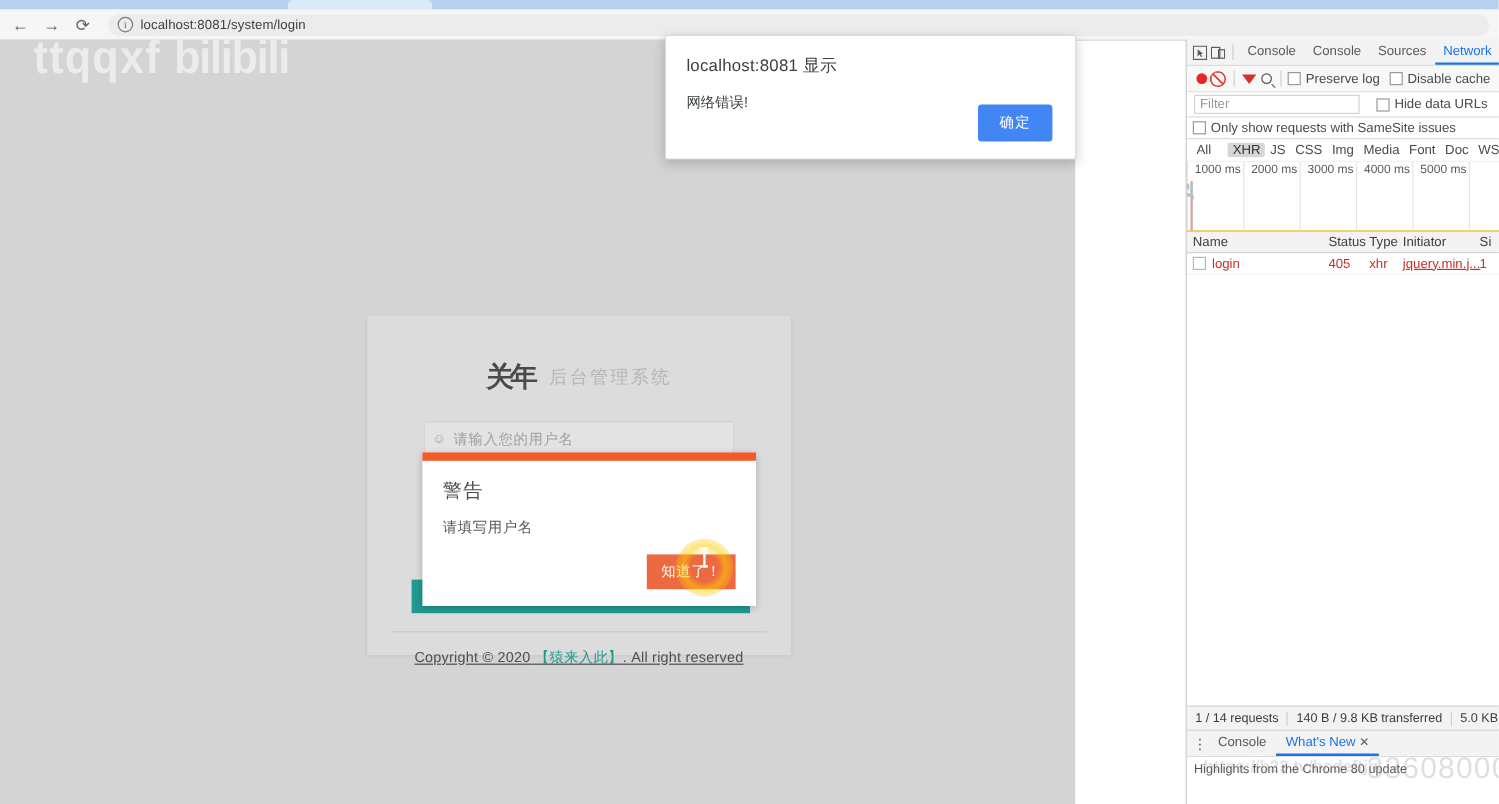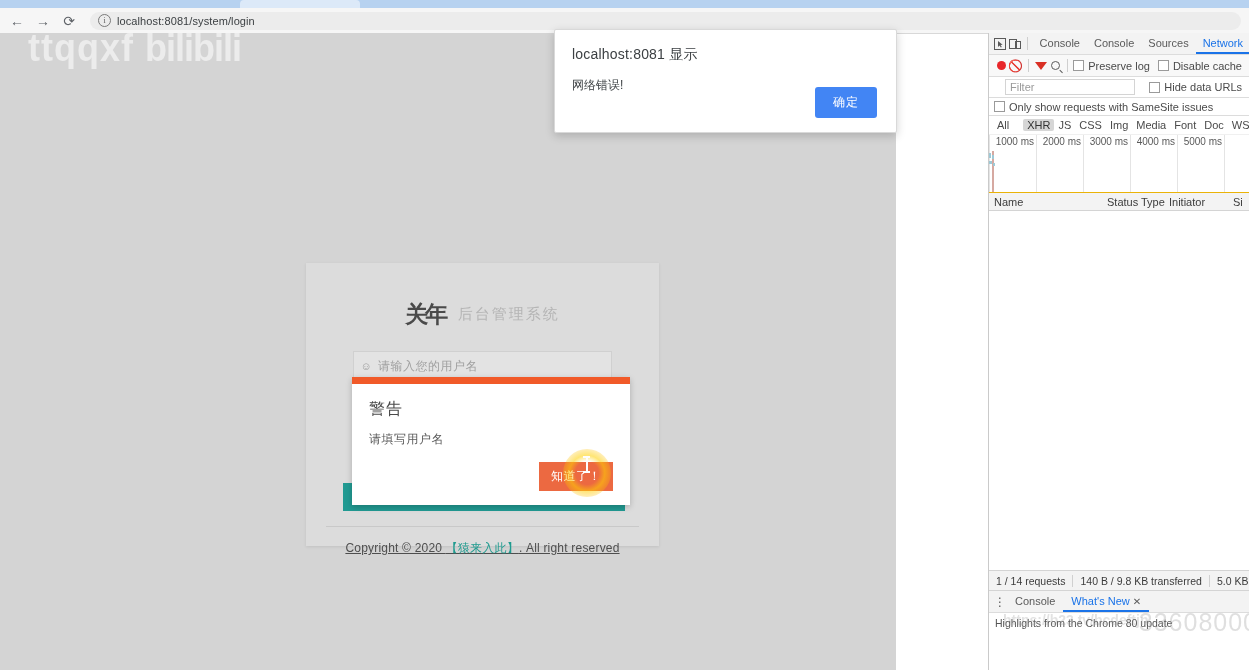"Filter" .filter-input { margin-left: 16px -> 6px }
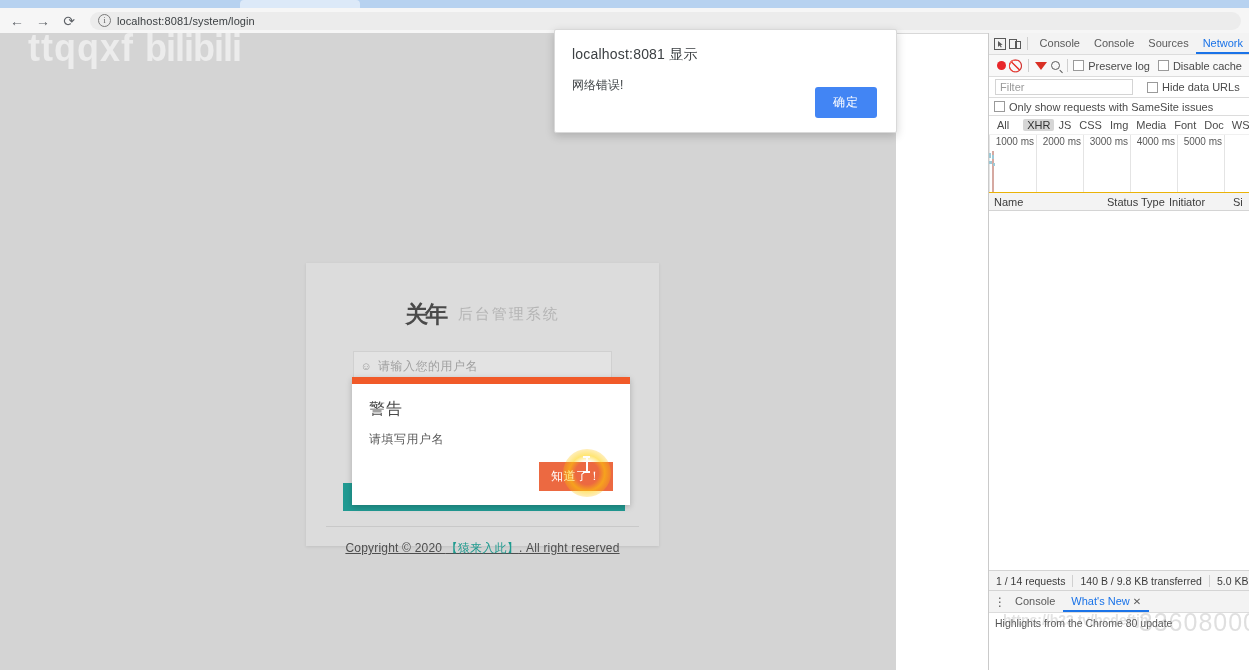"login" div.dt-row { html: none -> <div> <div> <span></span> <span>login</span> </div> <div>405</div> <div>xhr</div> <div><u>jquery.min.j...</u></div> <div>1</div> </div> }
